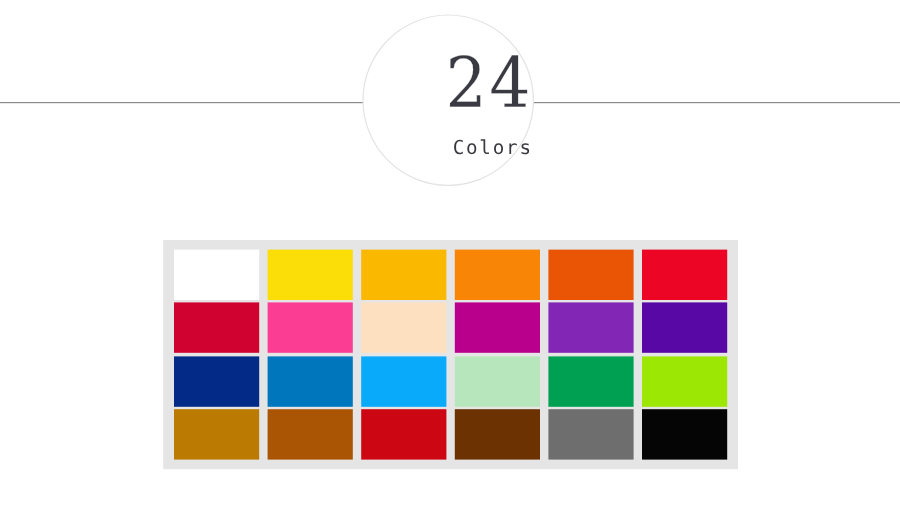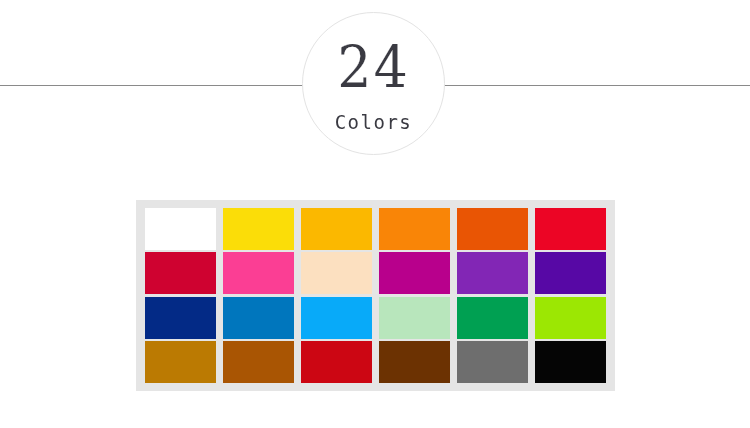"24" .badge-circle { align-items: center -> flex-end }
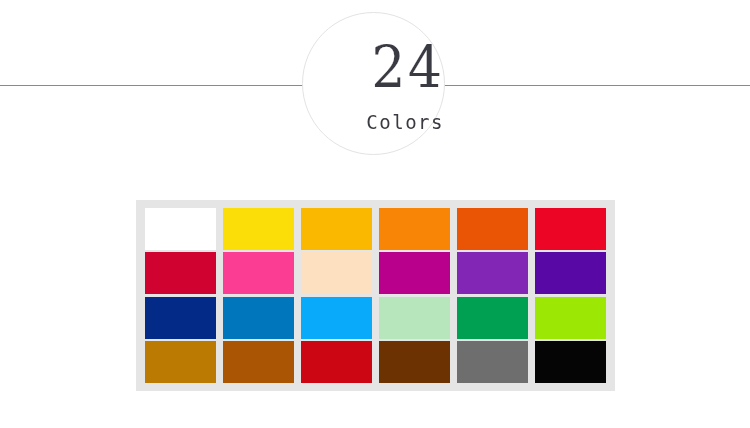"Colors" .badge-label { font-size: 19px -> 16px }
